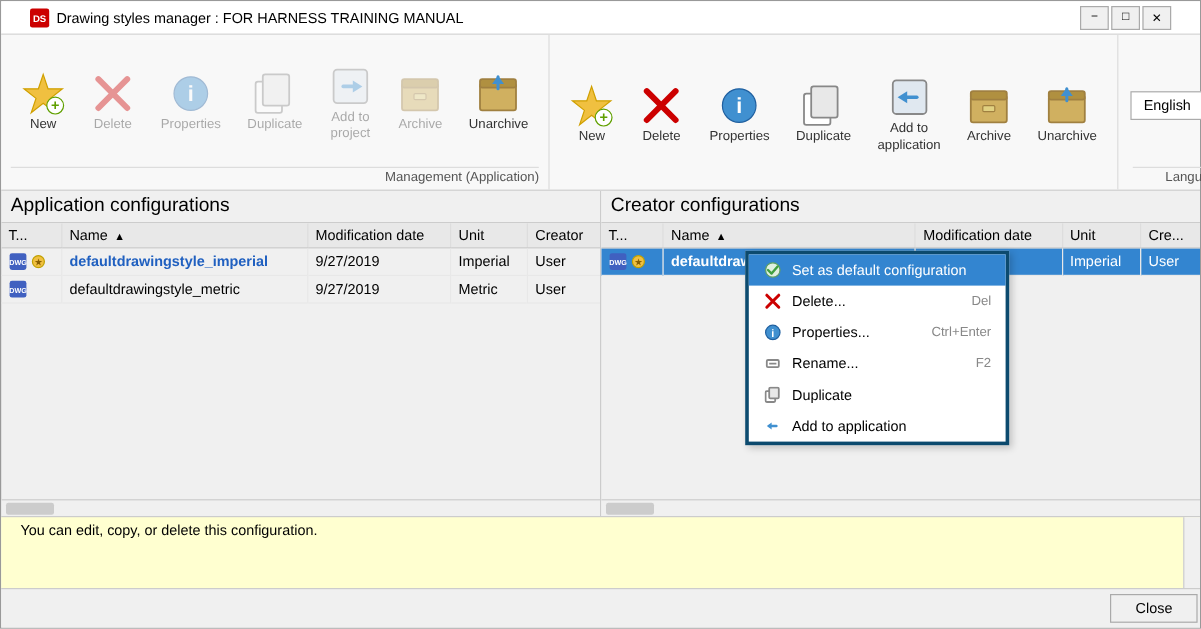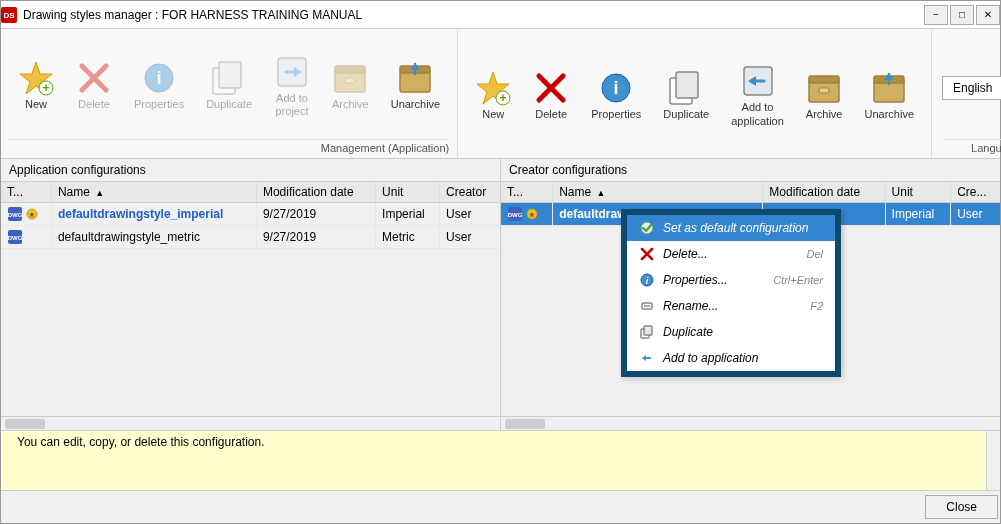"DS" .title-bar { padding: 4px 0 -> 4px 24px }
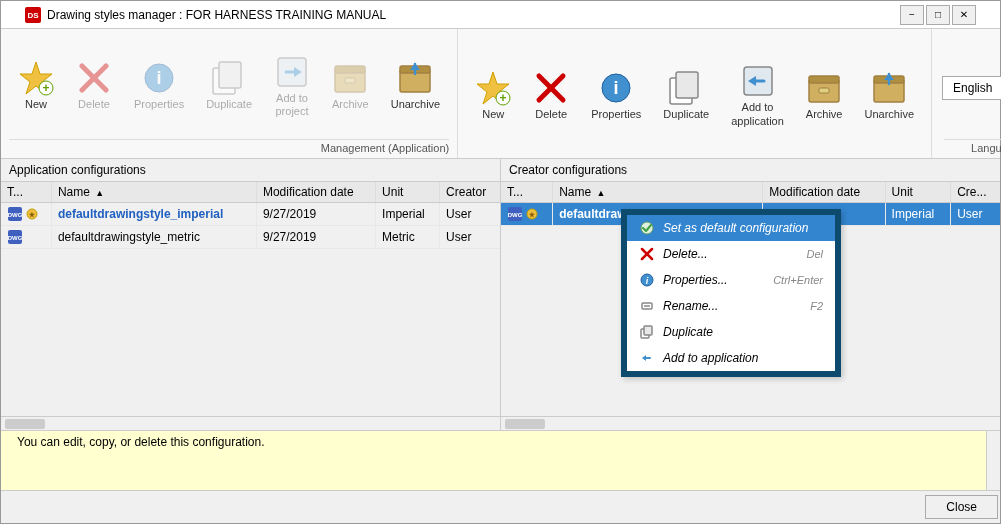"Application configurations" .pane-header { font-size: 12px -> 16px }
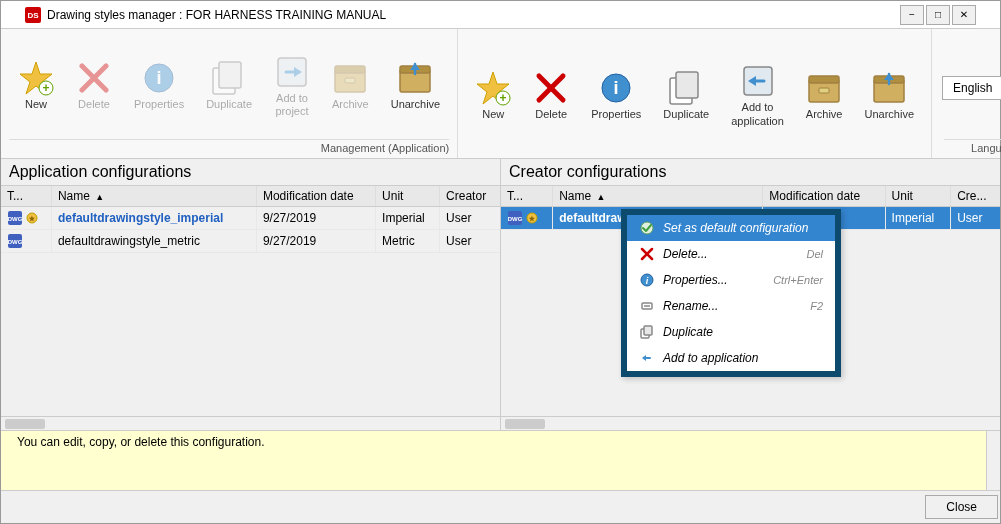"Set as default configuration" .context-menu { border: 6px solid #0c4a6e -> 3px solid #0c4a6e; font-style: italic -> none }
